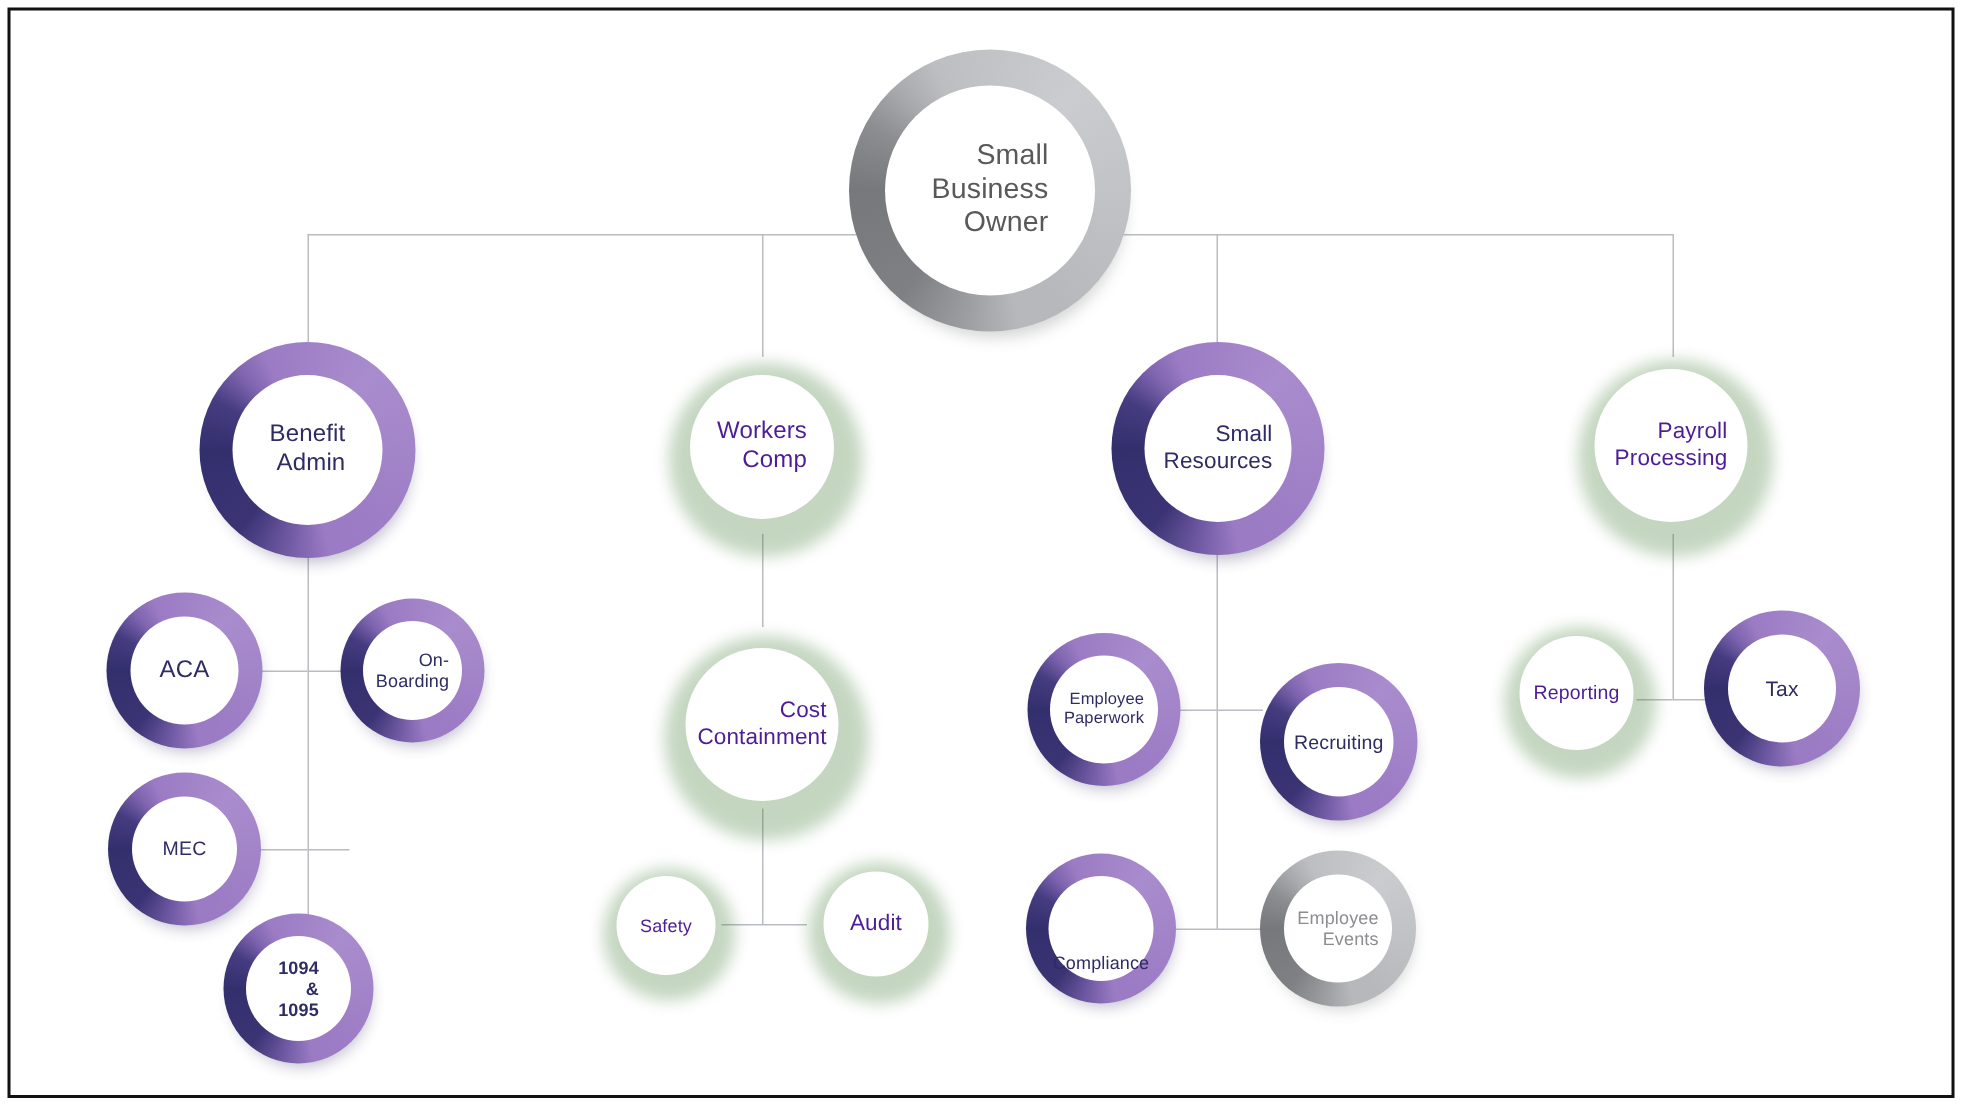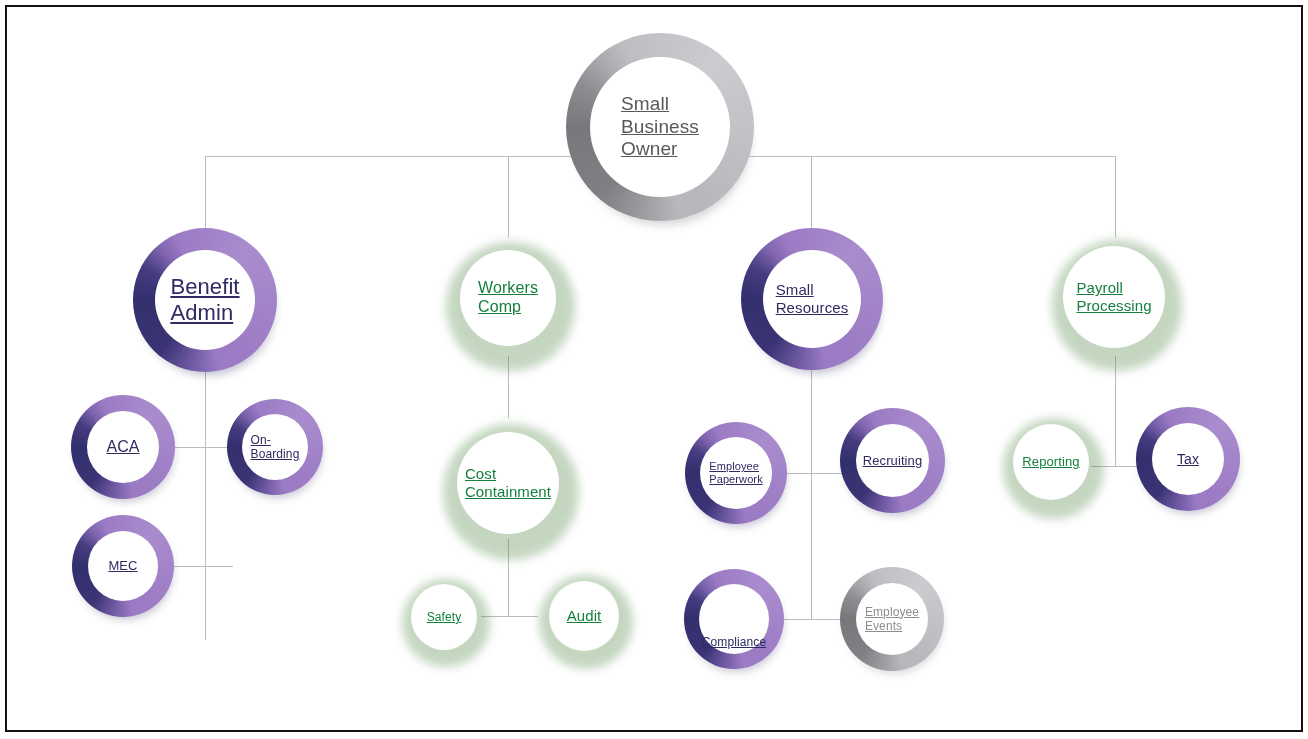"Small" .node .label { text-align: left -> right; text-decoration: underline -> none }
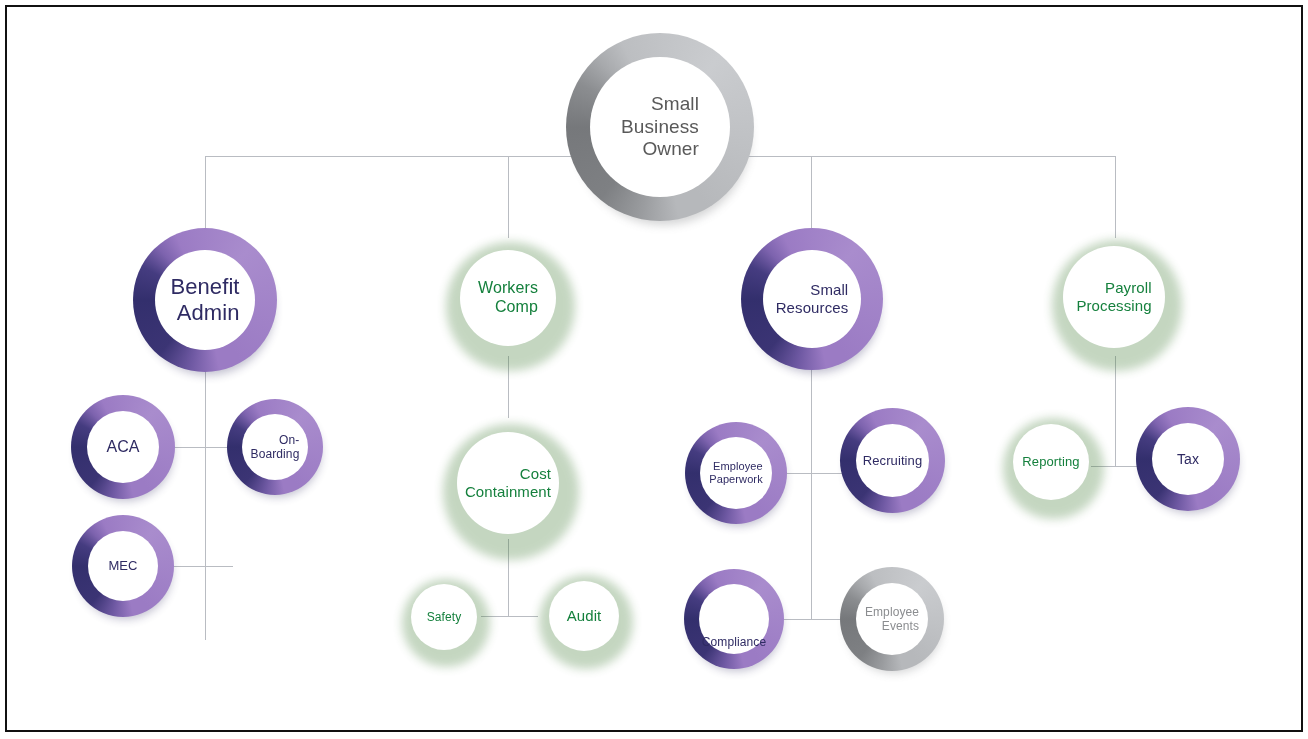"Benefit" div.label { font-size: 22px -> 16px }
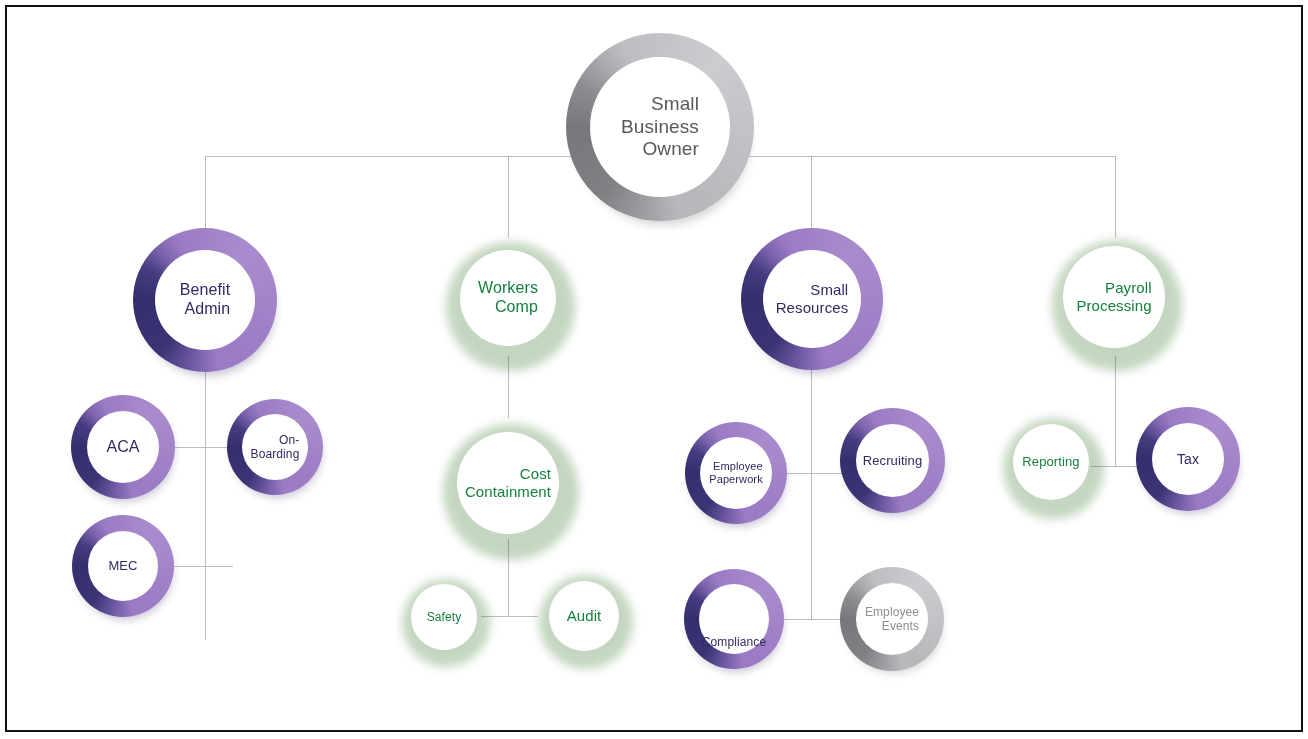"Workers" .c-green .label { color: #15803d -> #4c1d95 }
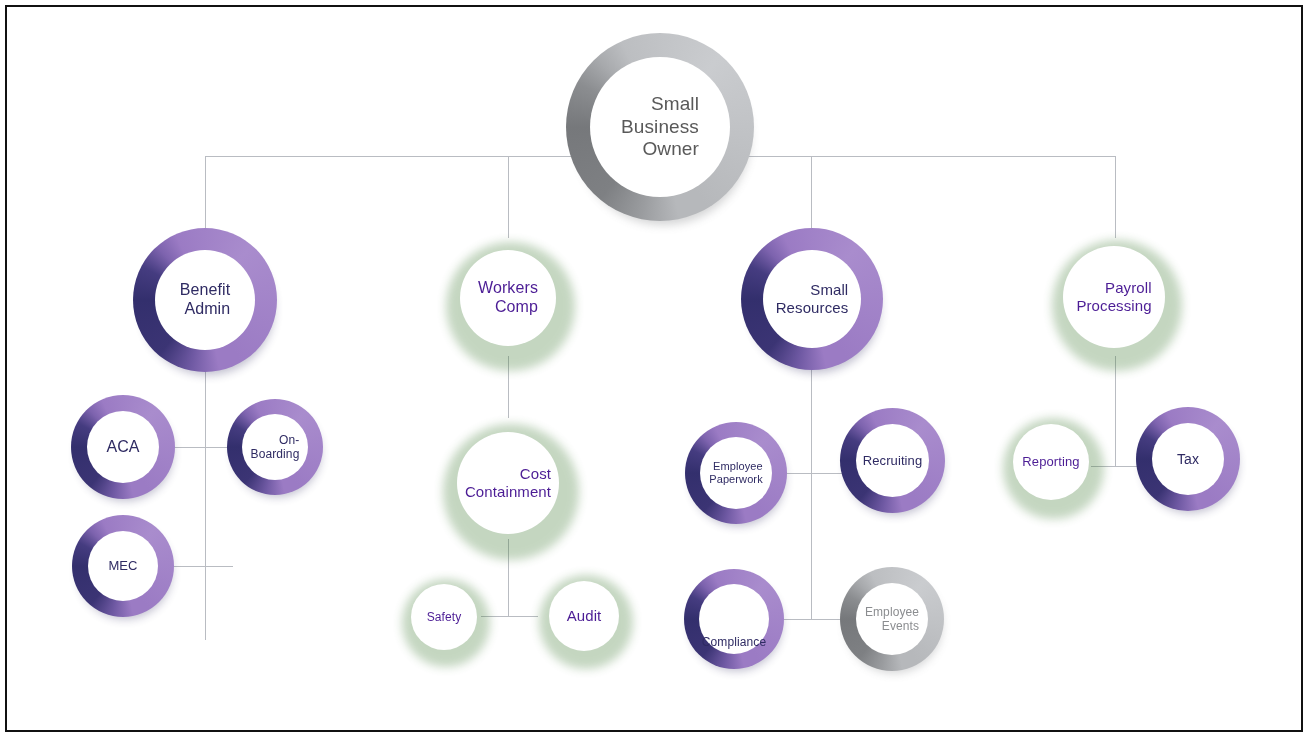"Recruiting" div.node { top: 408px -> 442px }
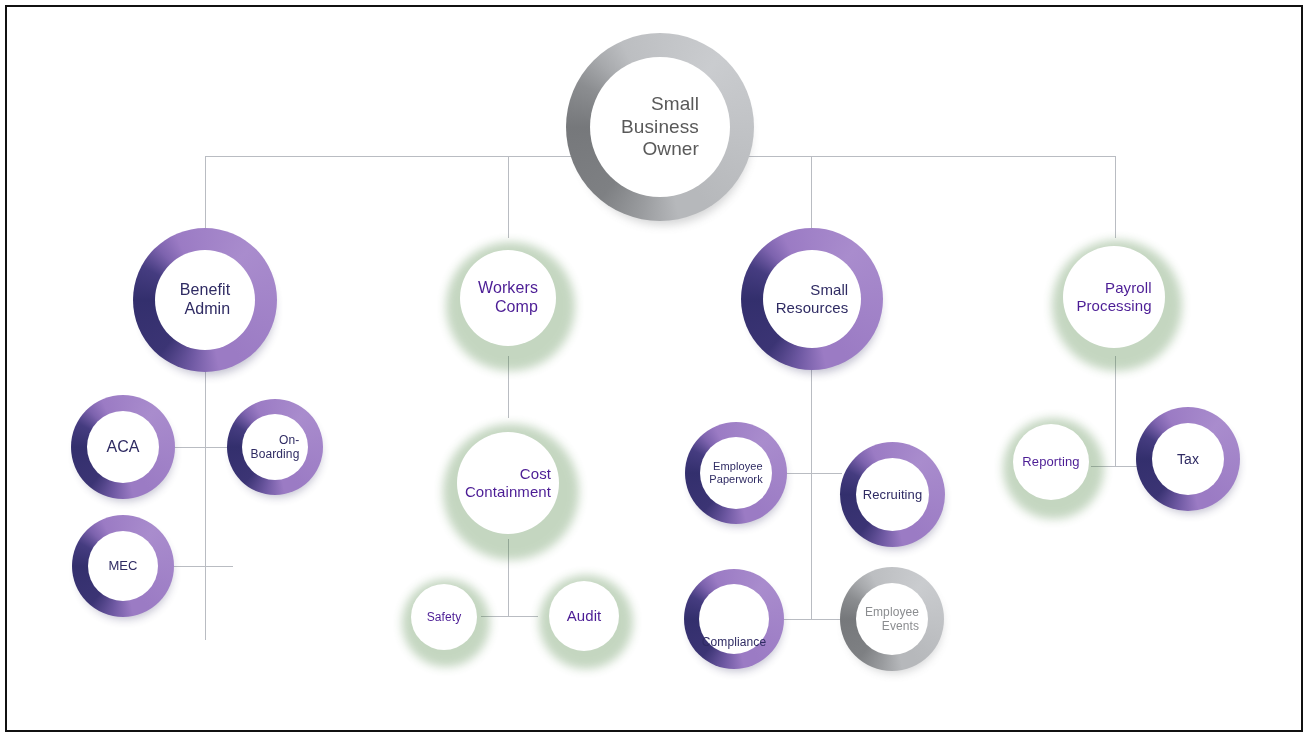"1094" div.node { html: none -> <div> <div></div> <div></div> <div></div> <div>1094 &amp; 1095</div> </div> }
